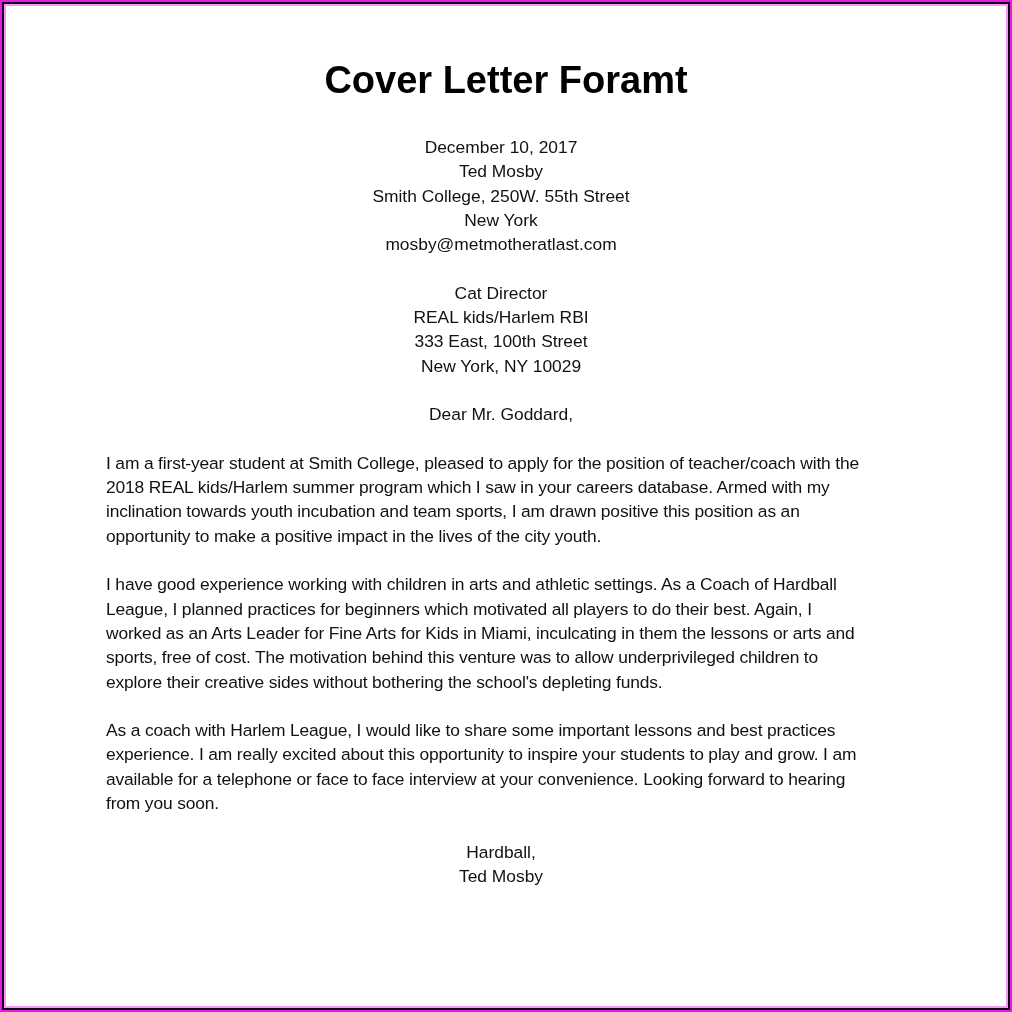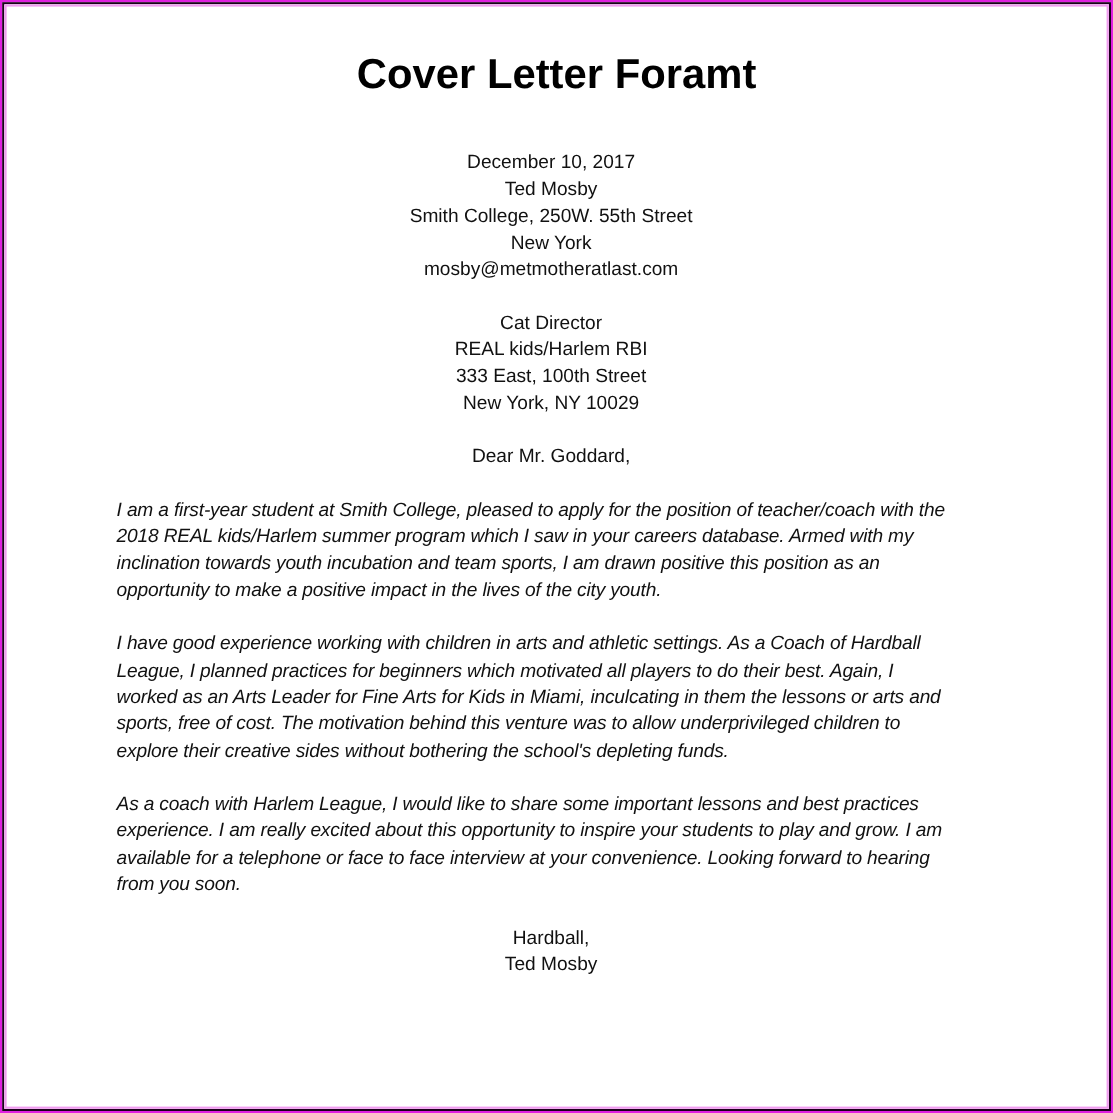"Cover Letter Foramt" .title { margin: 4px -> 16px }
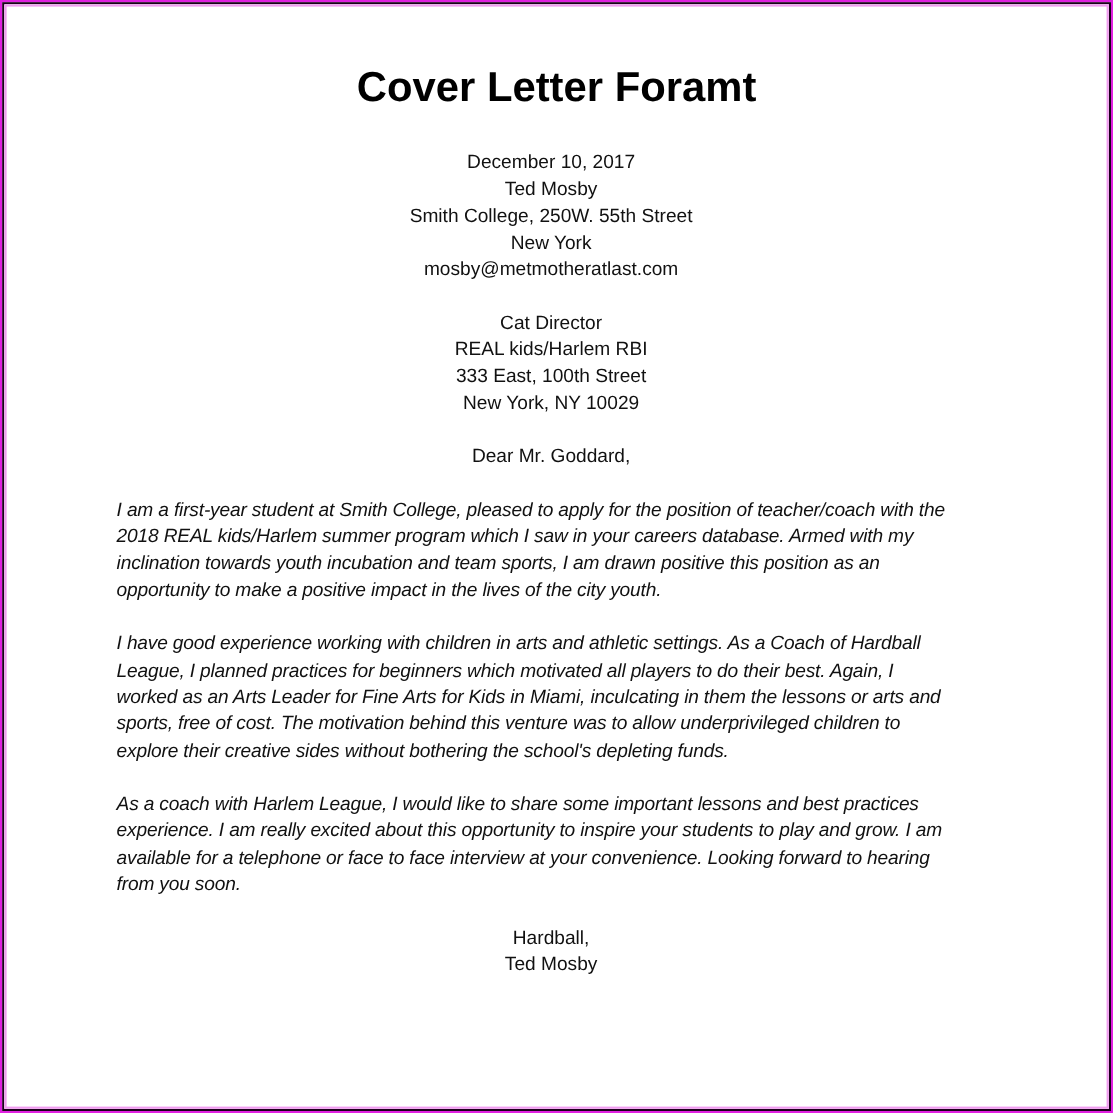"I am a first-year student" .para { font-style: italic -> none }
